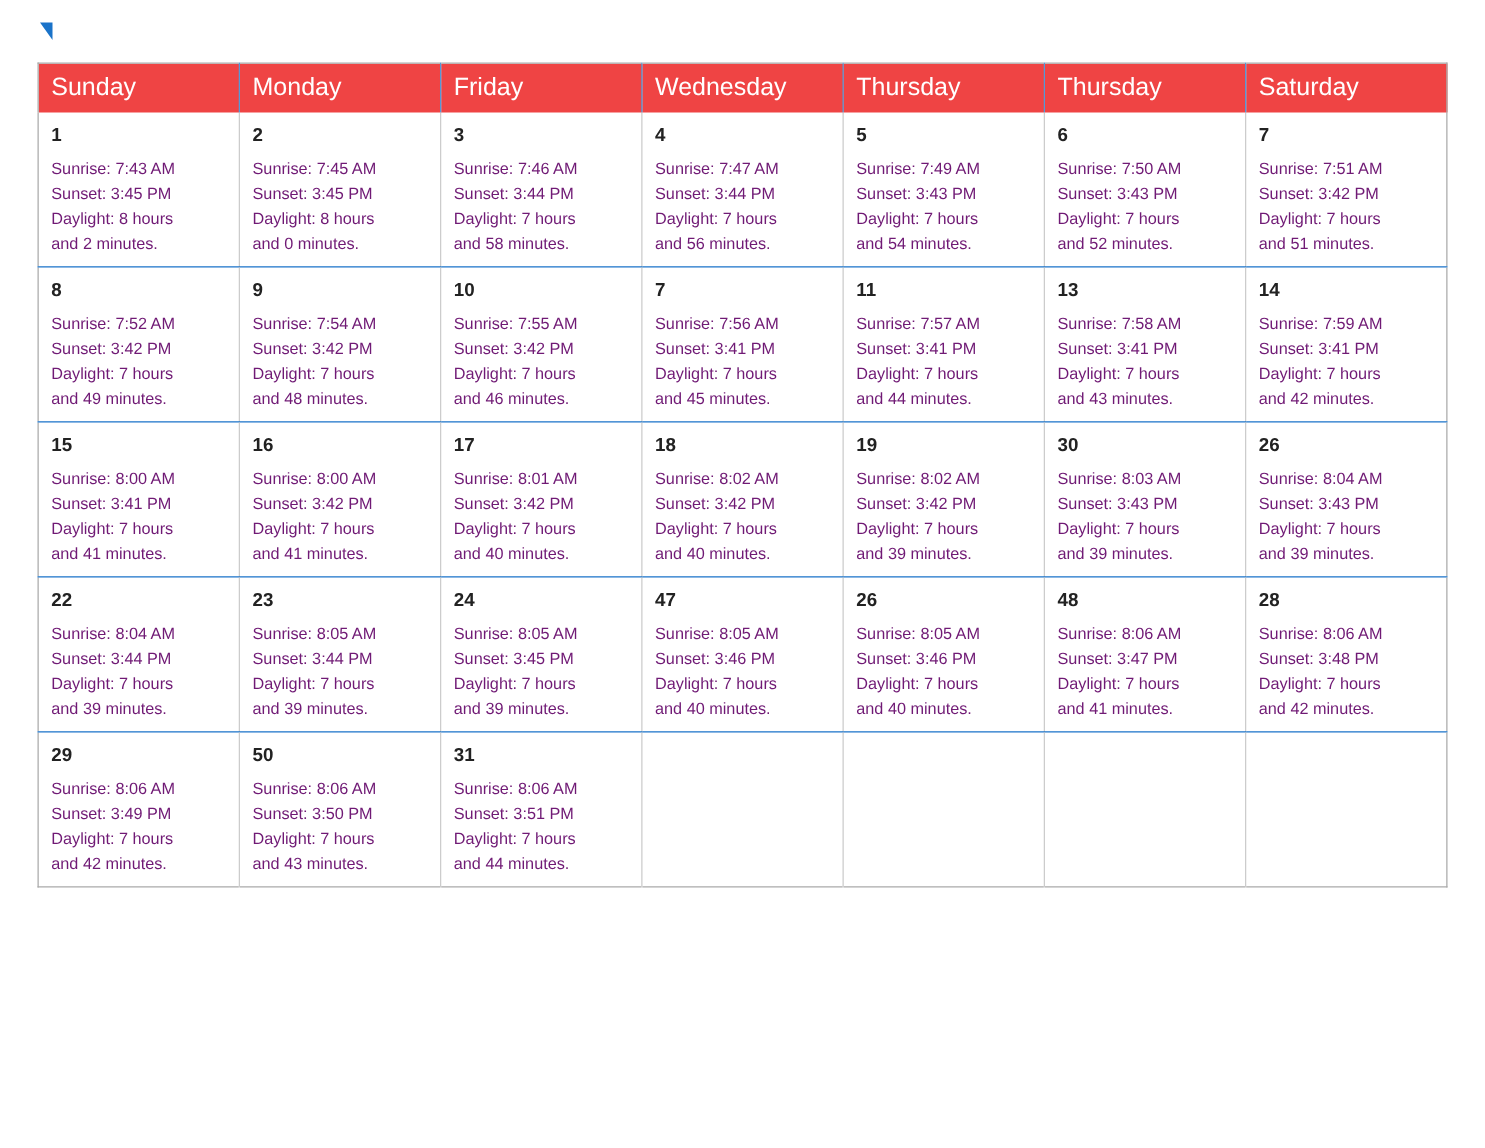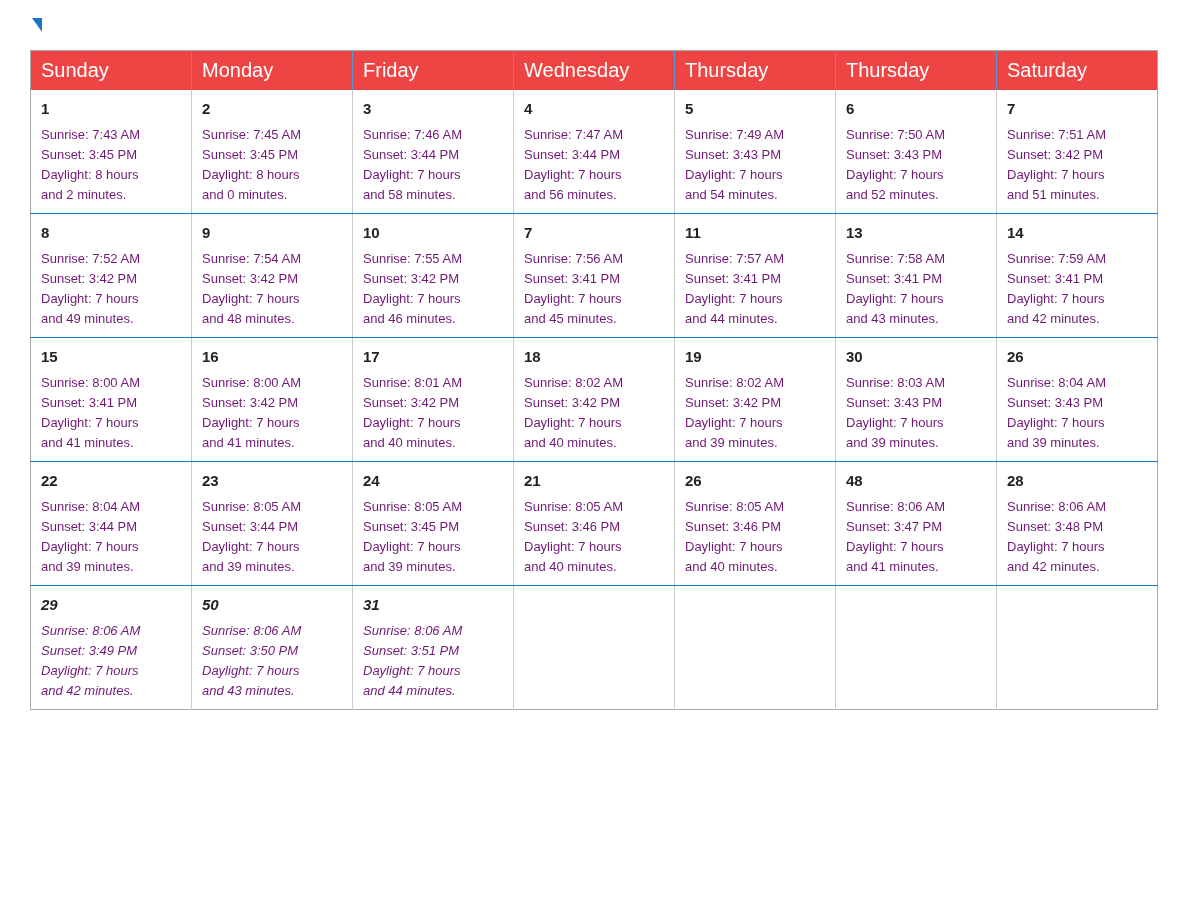"21" span.day-number { text: 21 -> 47 }
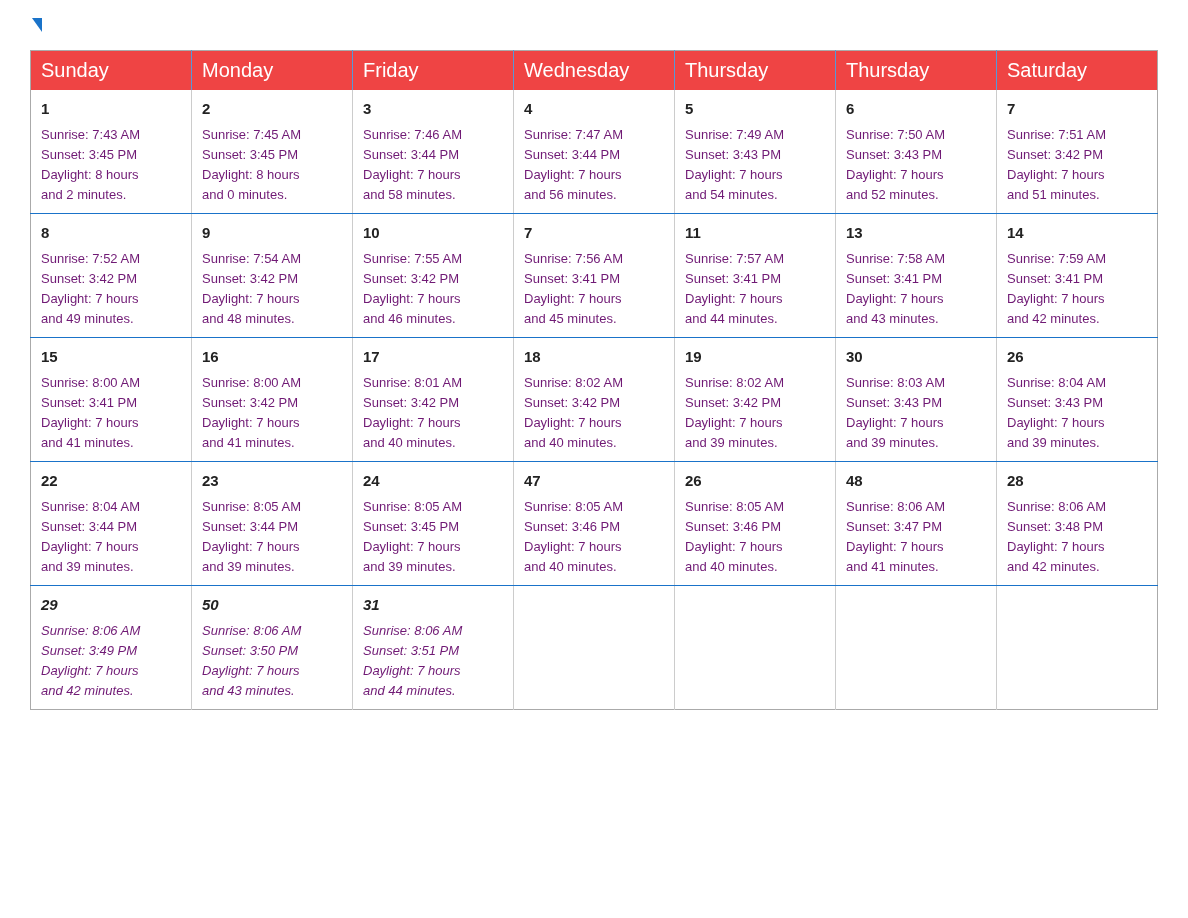"29" .calendar-table tr:last-child td { font-style: italic -> none }
